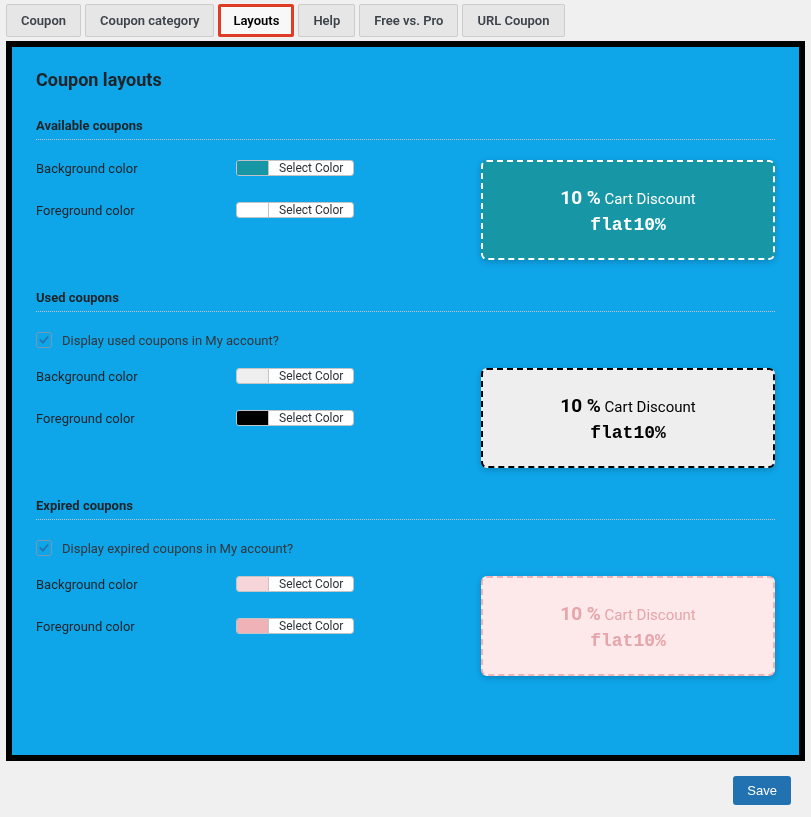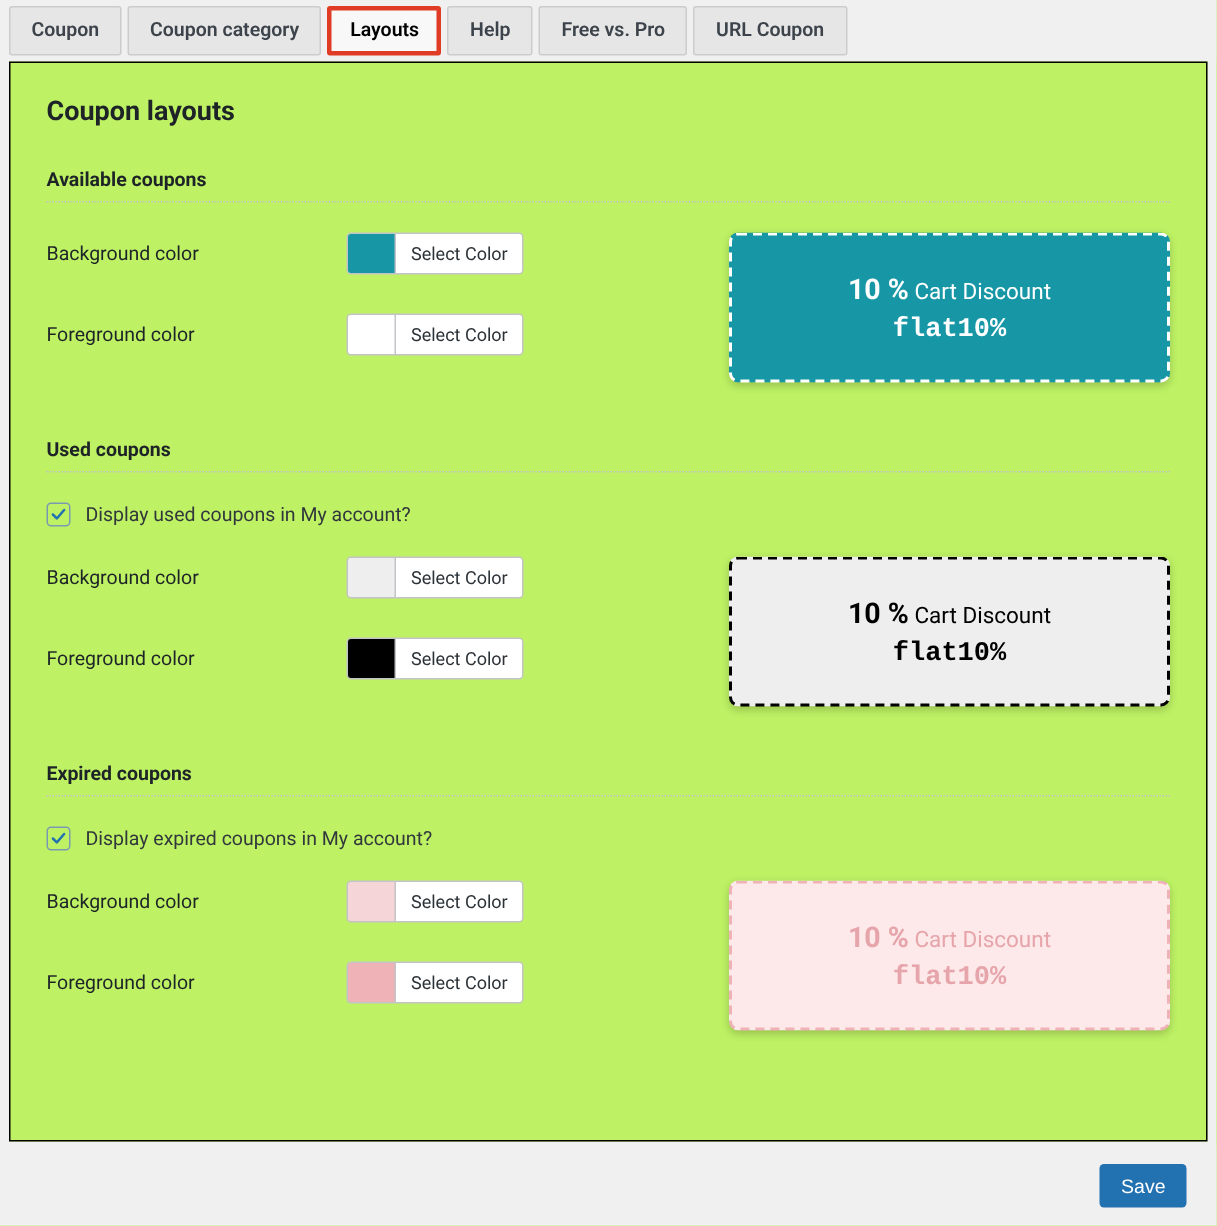"Coupon layouts" .panel { background: #bef264 -> #0ea5e9; border: 1px solid #000000 -> 6px solid #000000 }
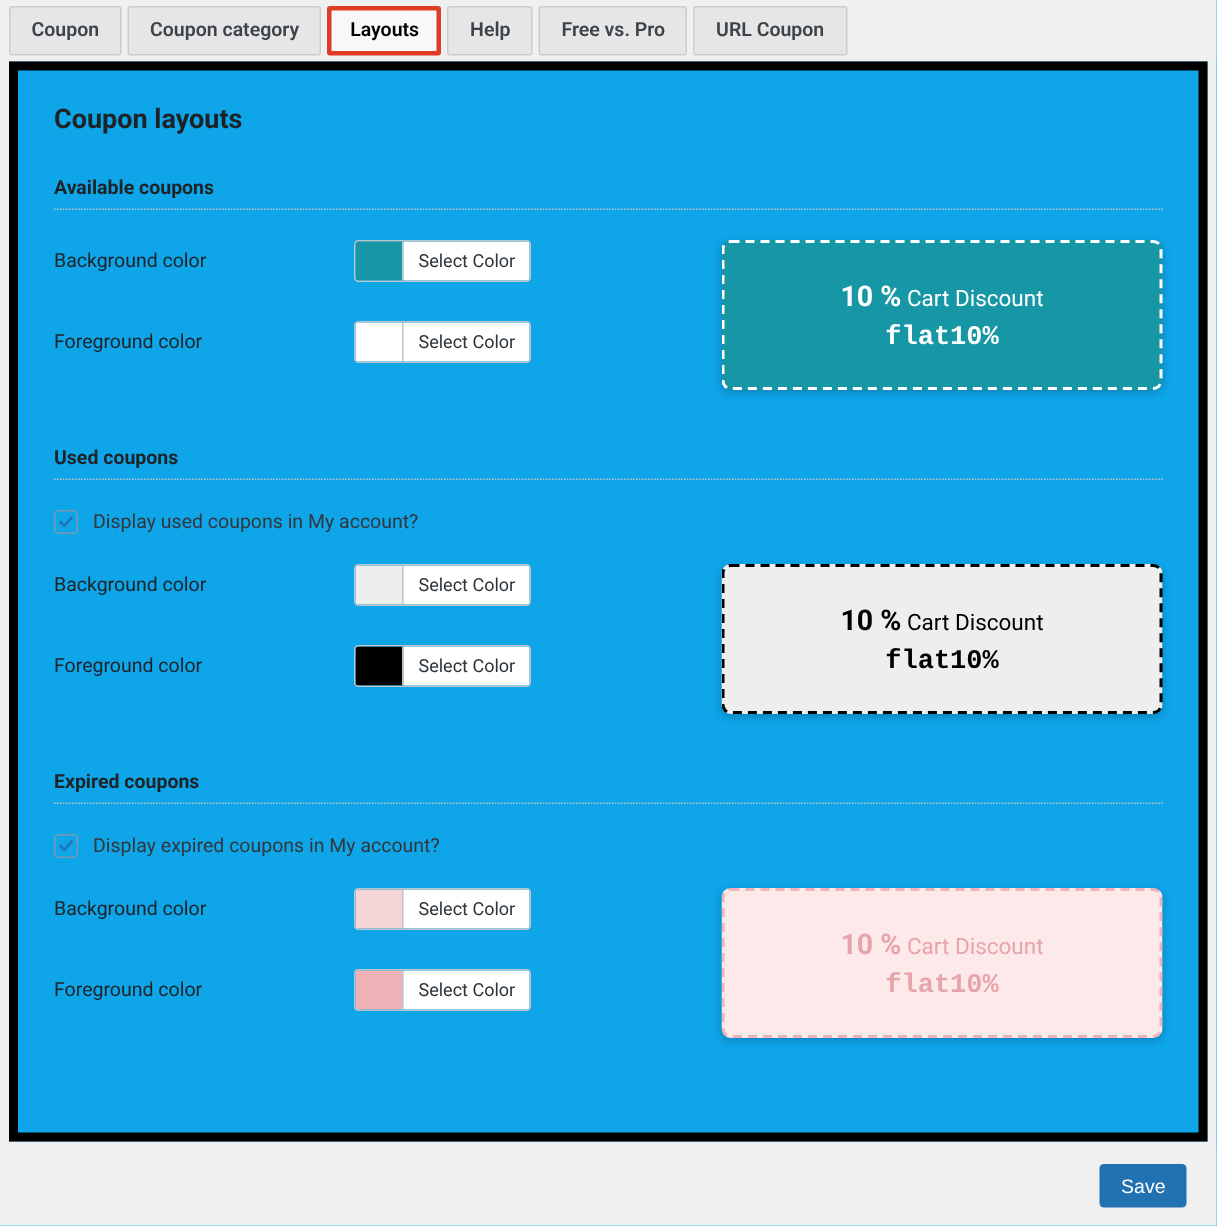"Select Color" .color-picker { height: 28px -> 16px }
